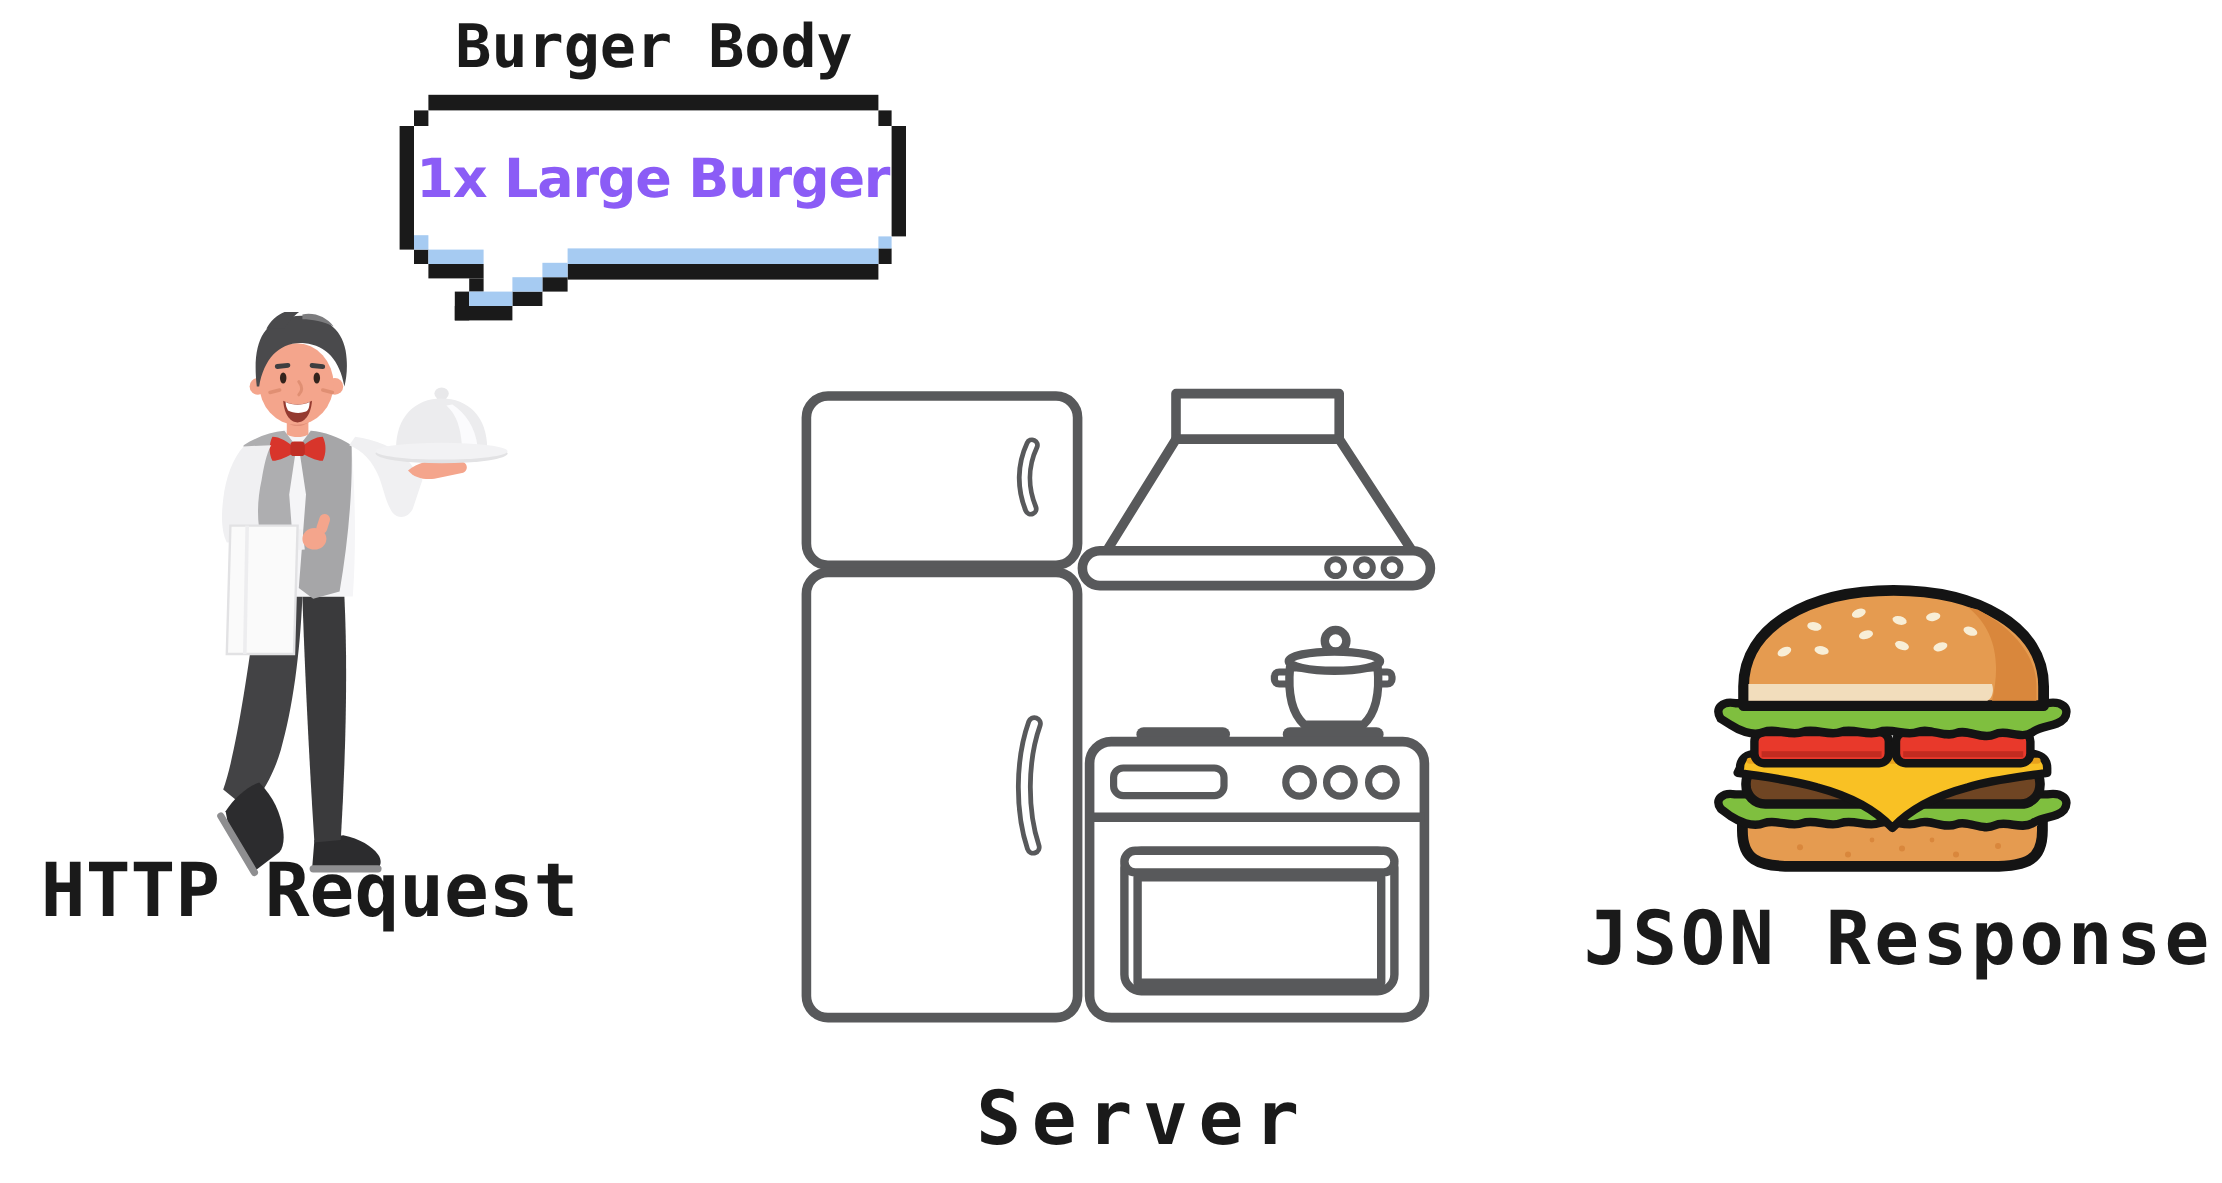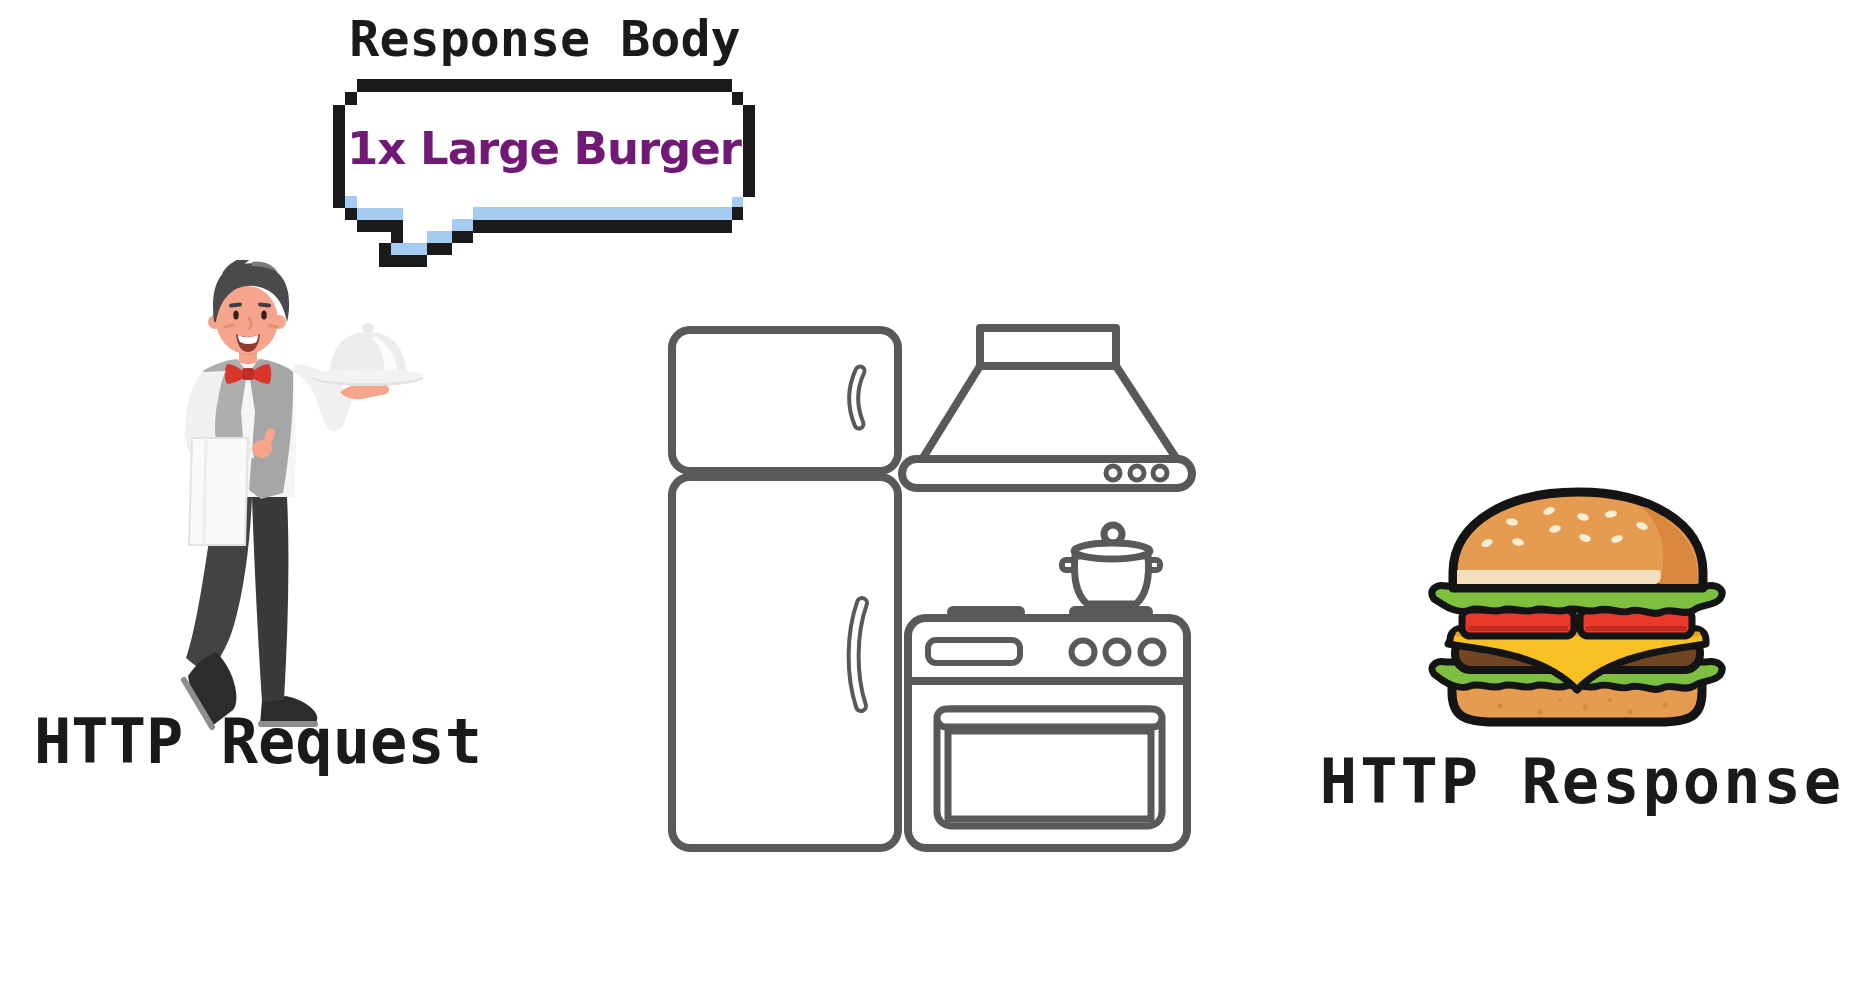"Response Body" div.mono-label { text: Response -> Burger }
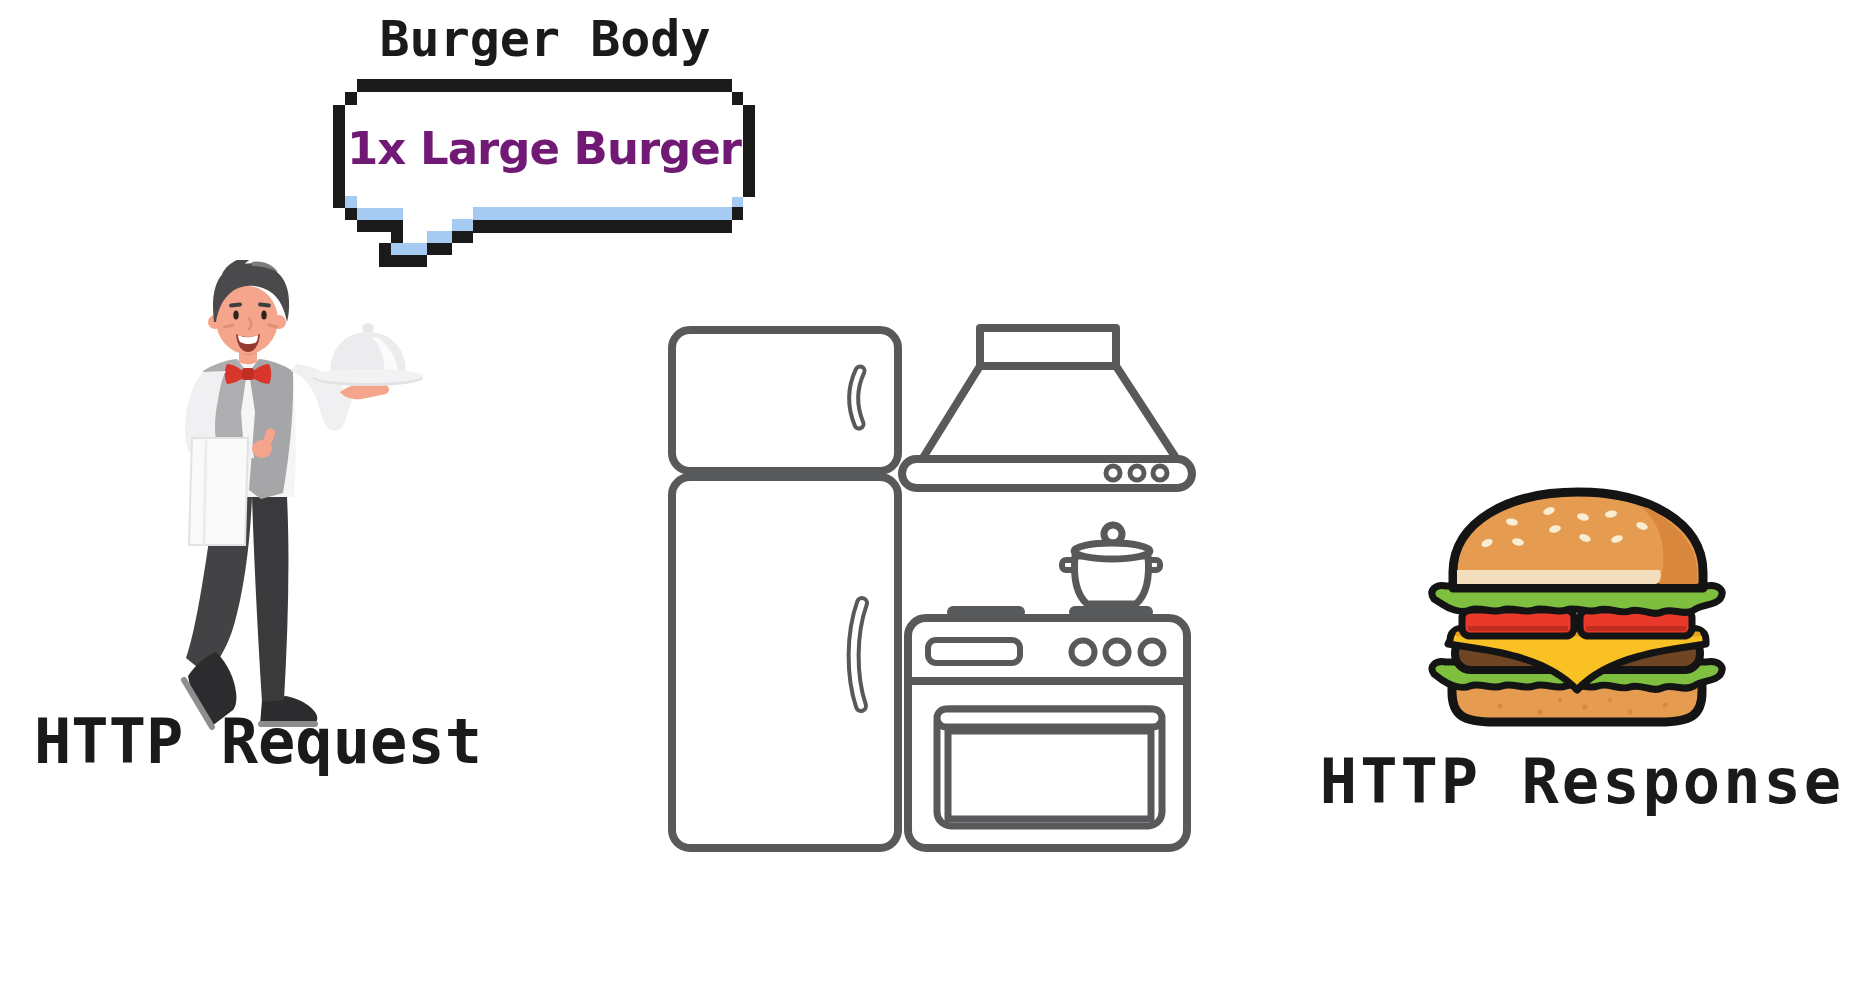"1x Large Burger" #bubble-content { color: #701a75 -> #8b5cf6 }
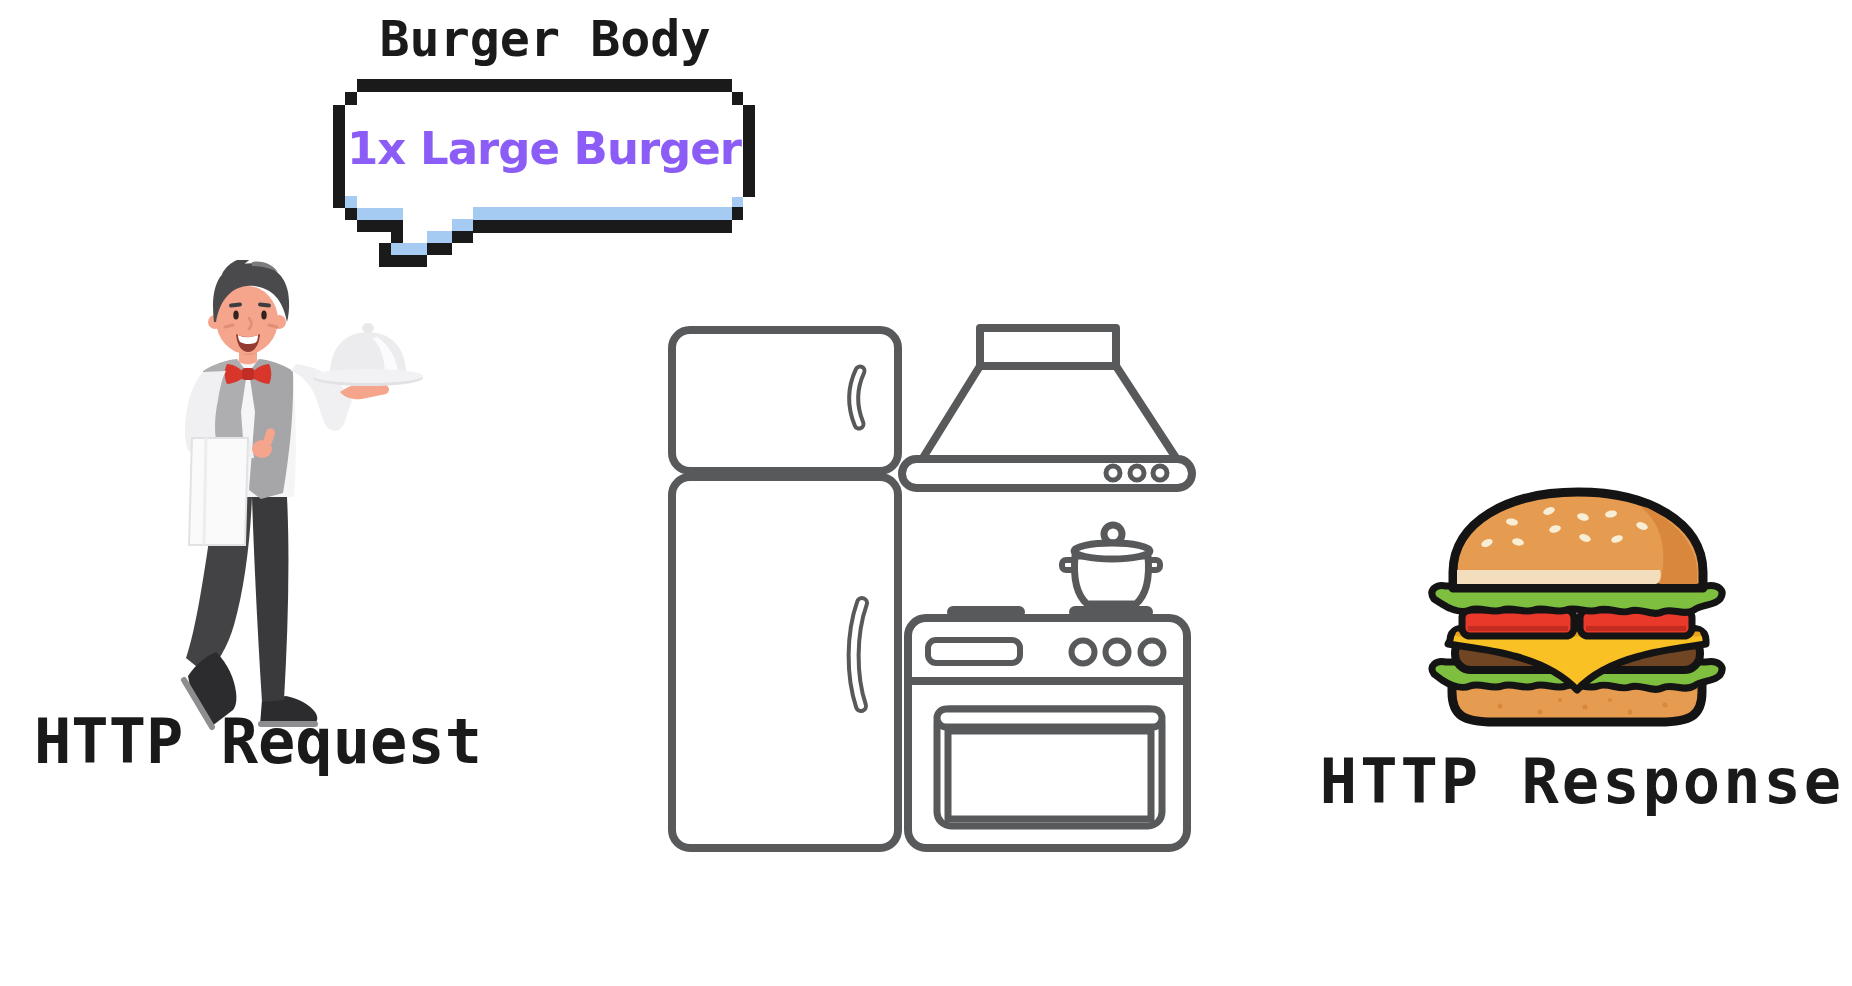"HTTP Response" div.mono-label { text: HTTP -> JSON }
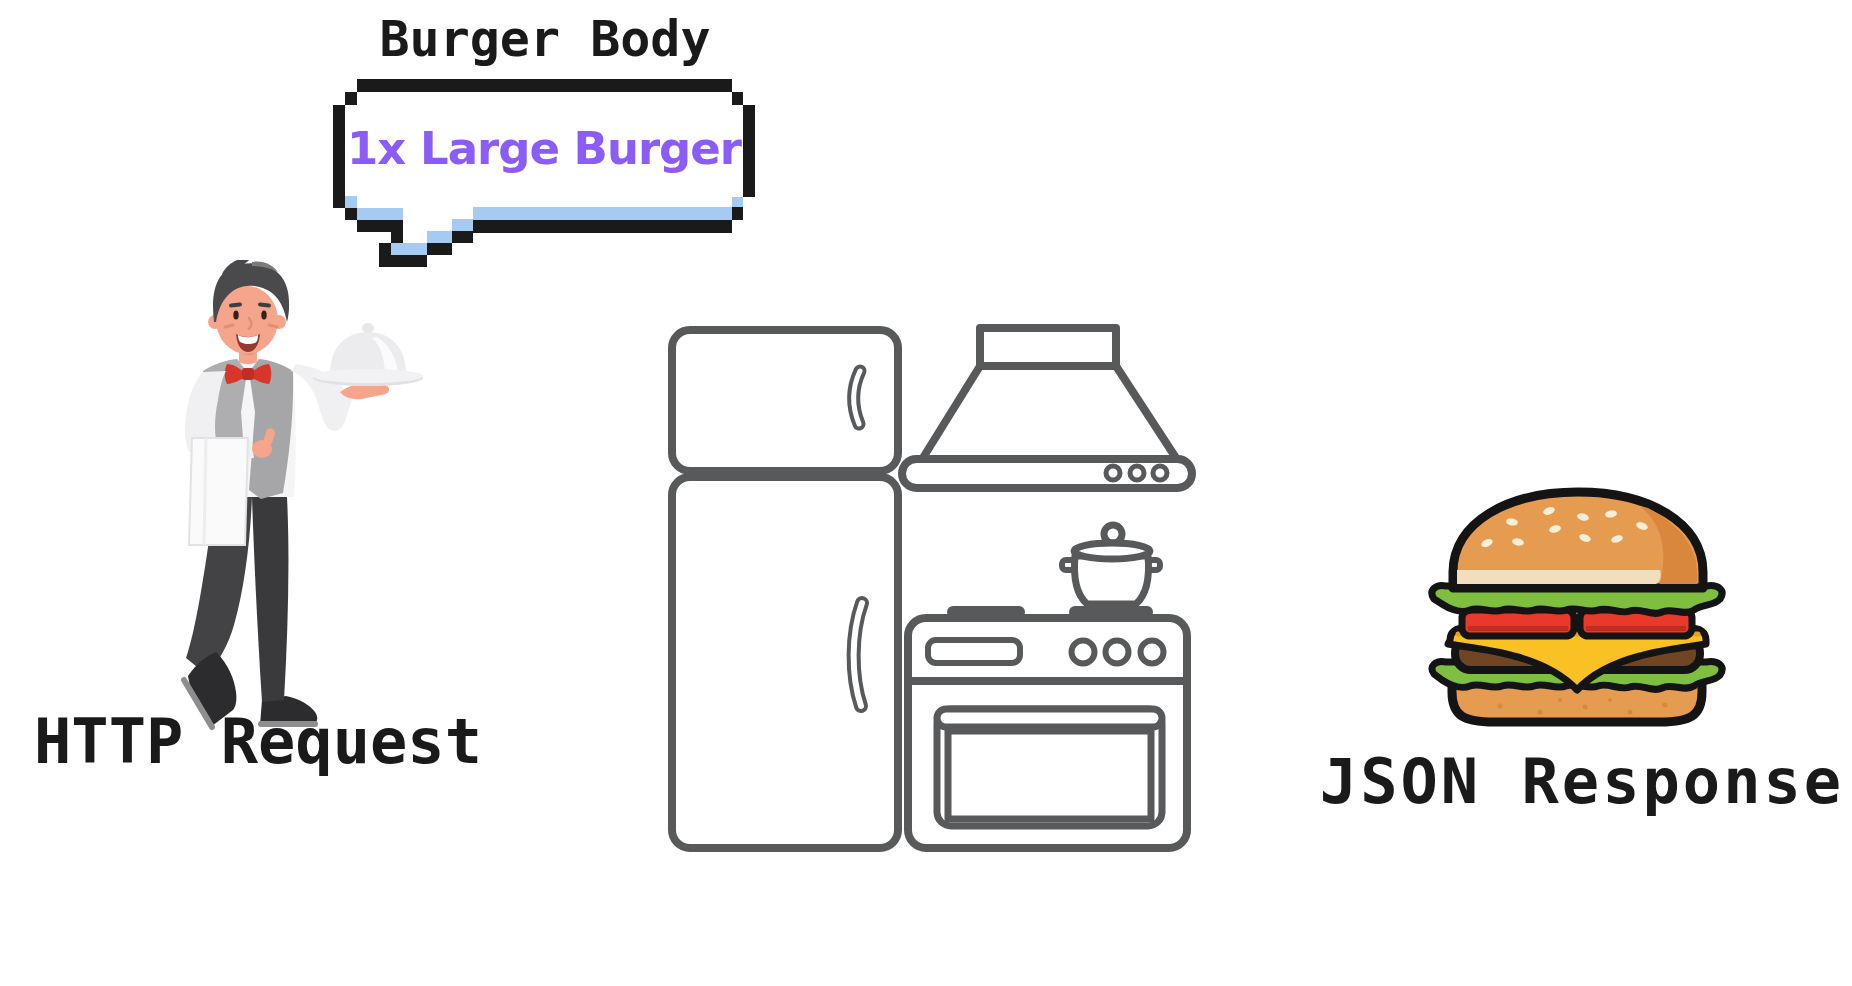"Server" div.mono-label { html: none -> <div>Server</div> }
